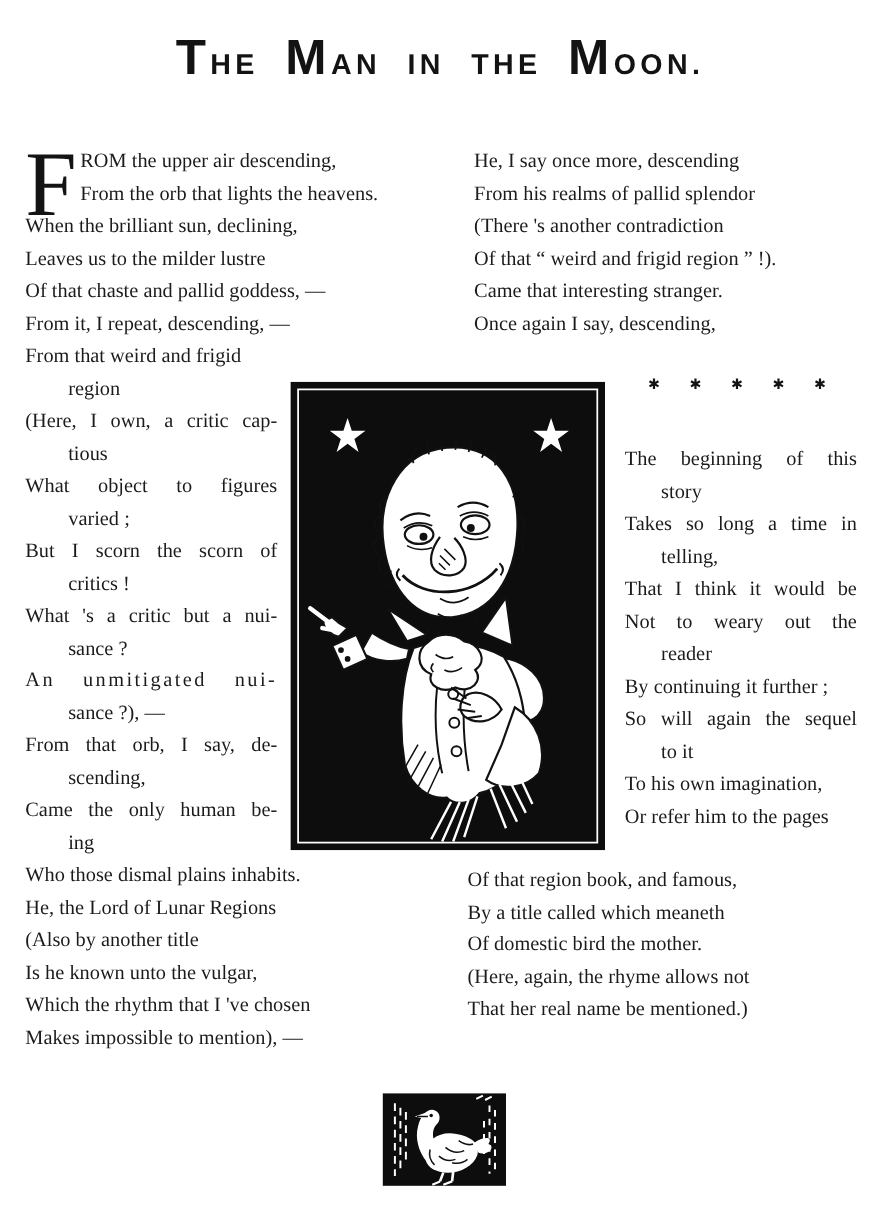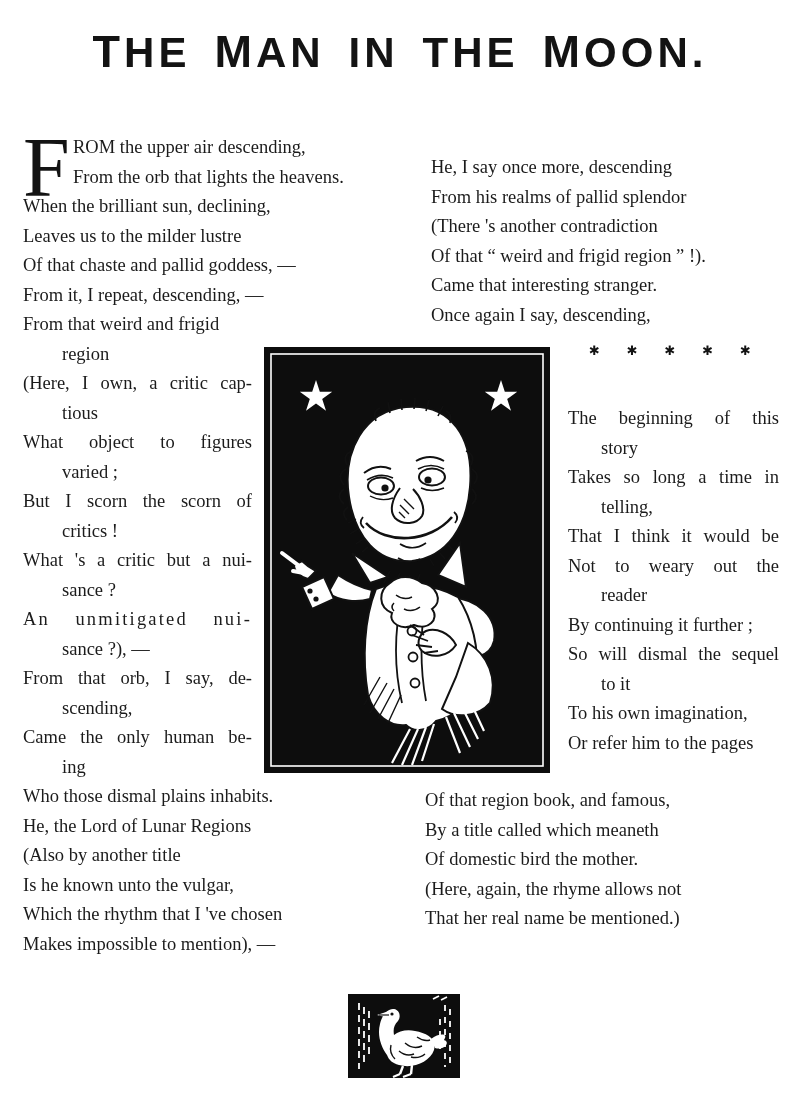"HE" .title .sm { font-size: 42px -> 26px }
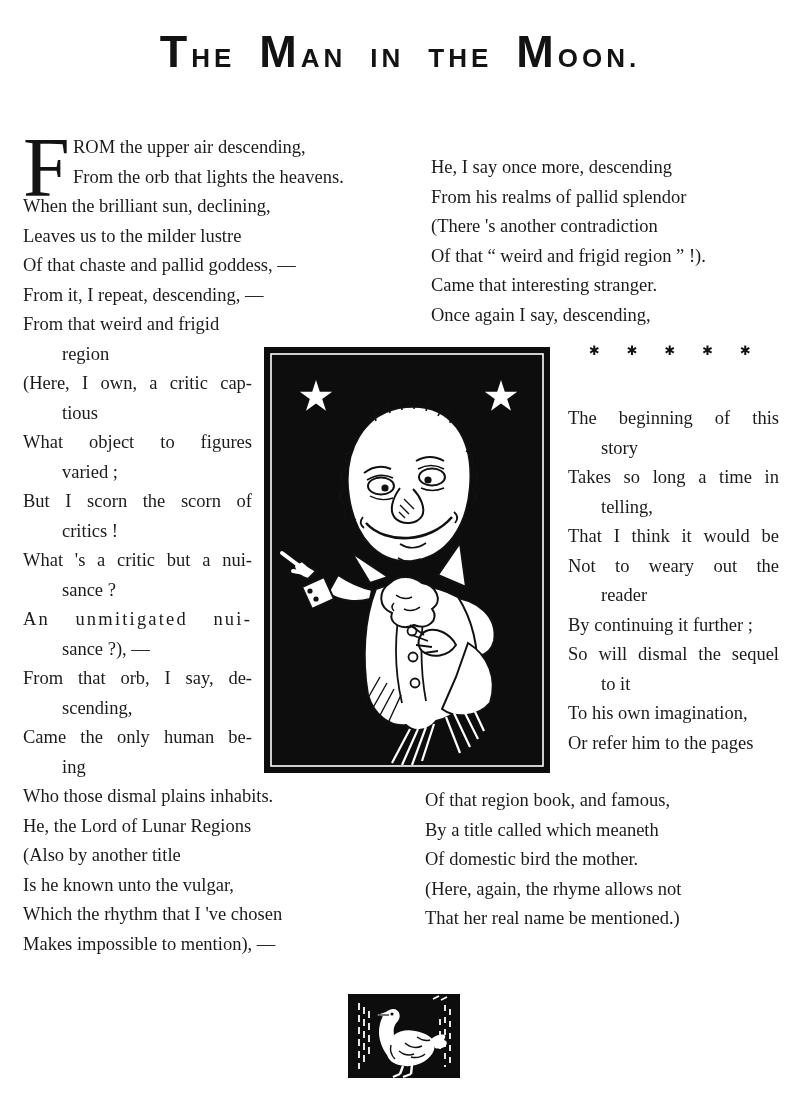"He, I say once more," .rt-top { margin-top: 20px -> none }
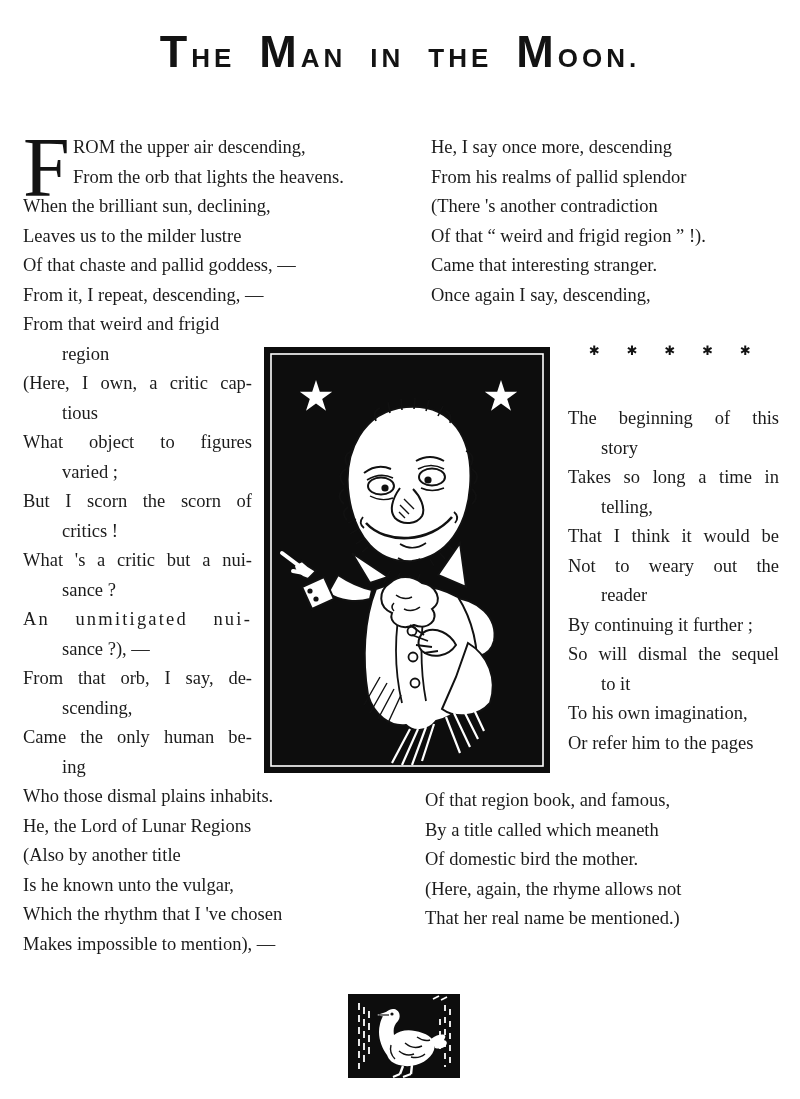"So will dismal the sequel" div.ln { text: dismal -> again }
